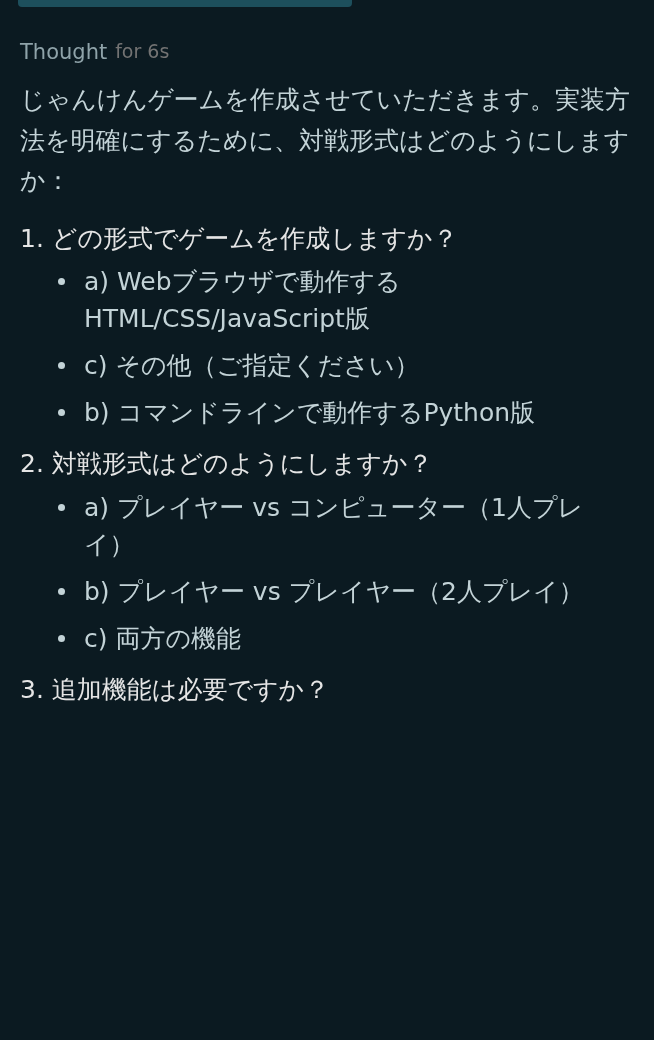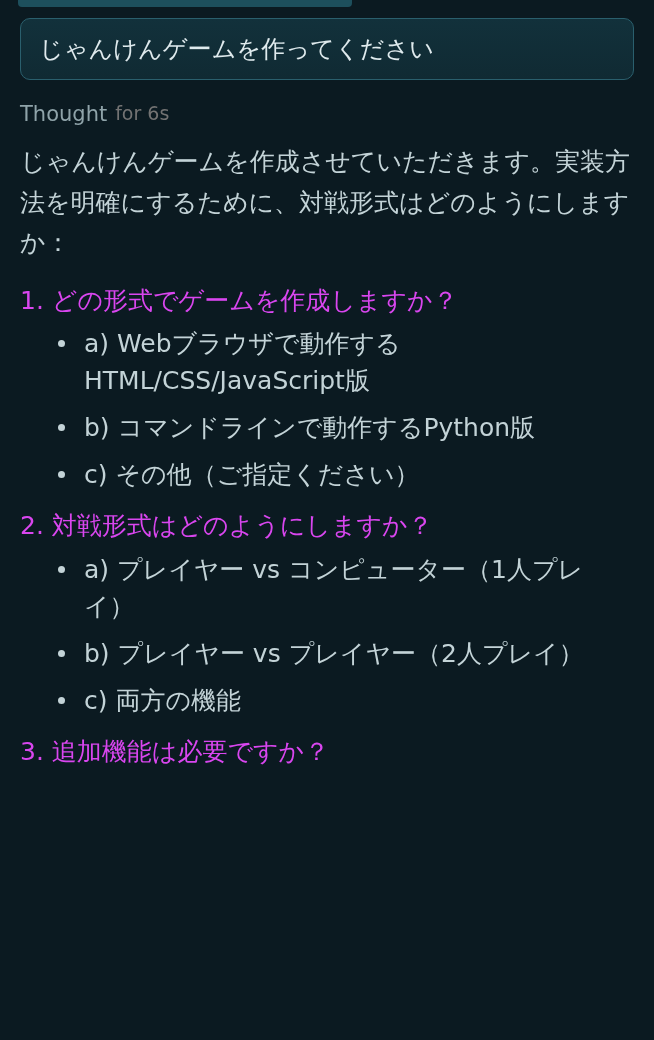"じゃんけんゲームを作ってください" div.prompt-bubble { html: <div> <div>じゃんけんゲームを作ってください</div> </div> -> none }
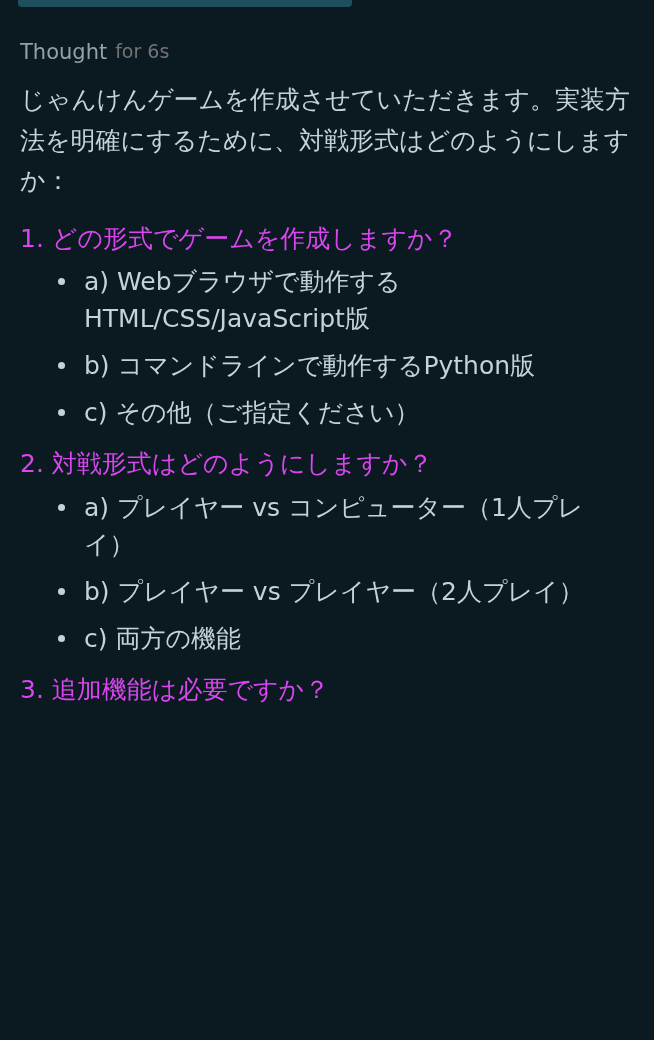"1. どの形式でゲームを作成しますか？" .q-line { color: #d946ef -> #e5e5e5 }
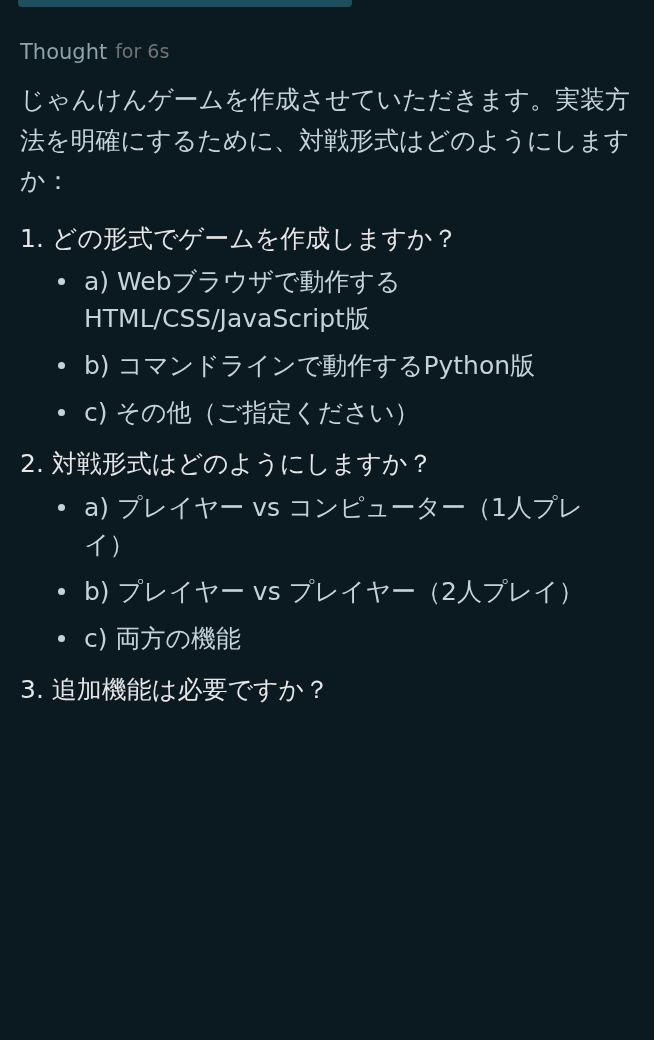"b) コマンドラインで動作するPython版" li { order: before "c) その他（ご指定ください）" -> after "c) その他（ご指定ください）" }
